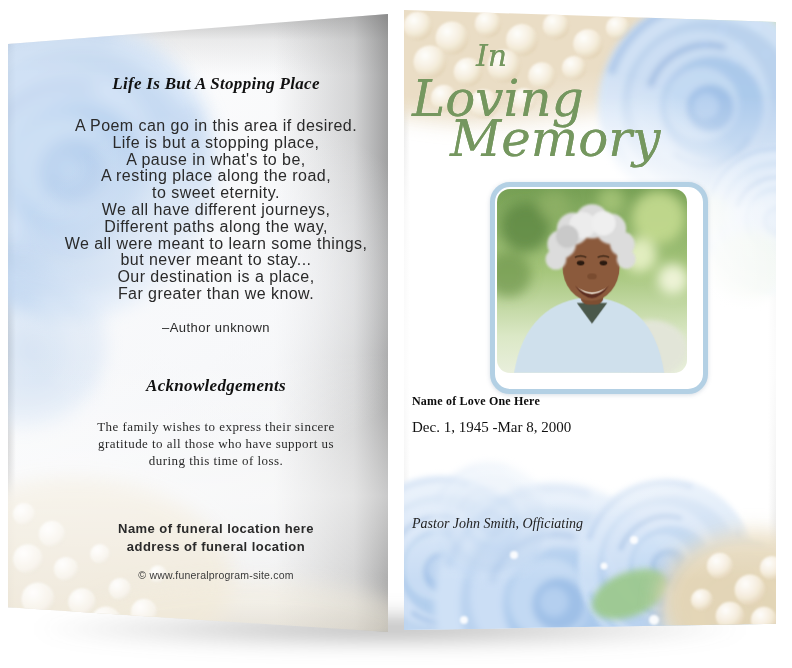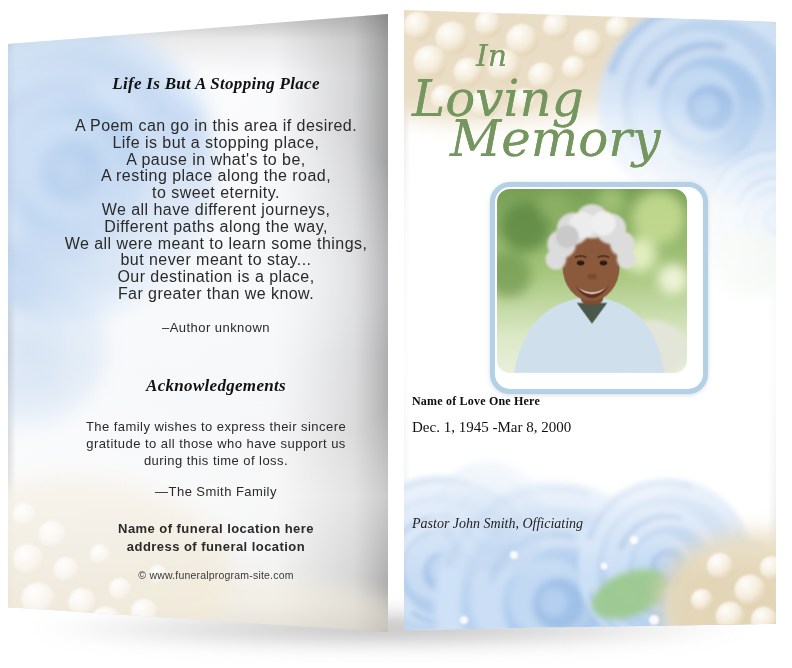"The family wishes to express" .ack { font-family: none -> Liberation Serif, serif }
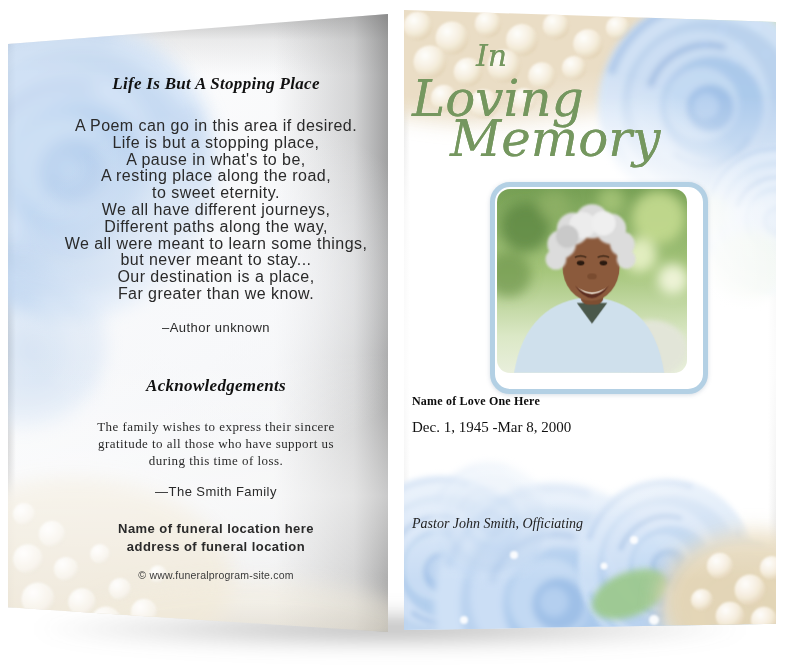"—The Smith Family" div.family-sig { html: <div>—The Smith Family</div> -> none }
